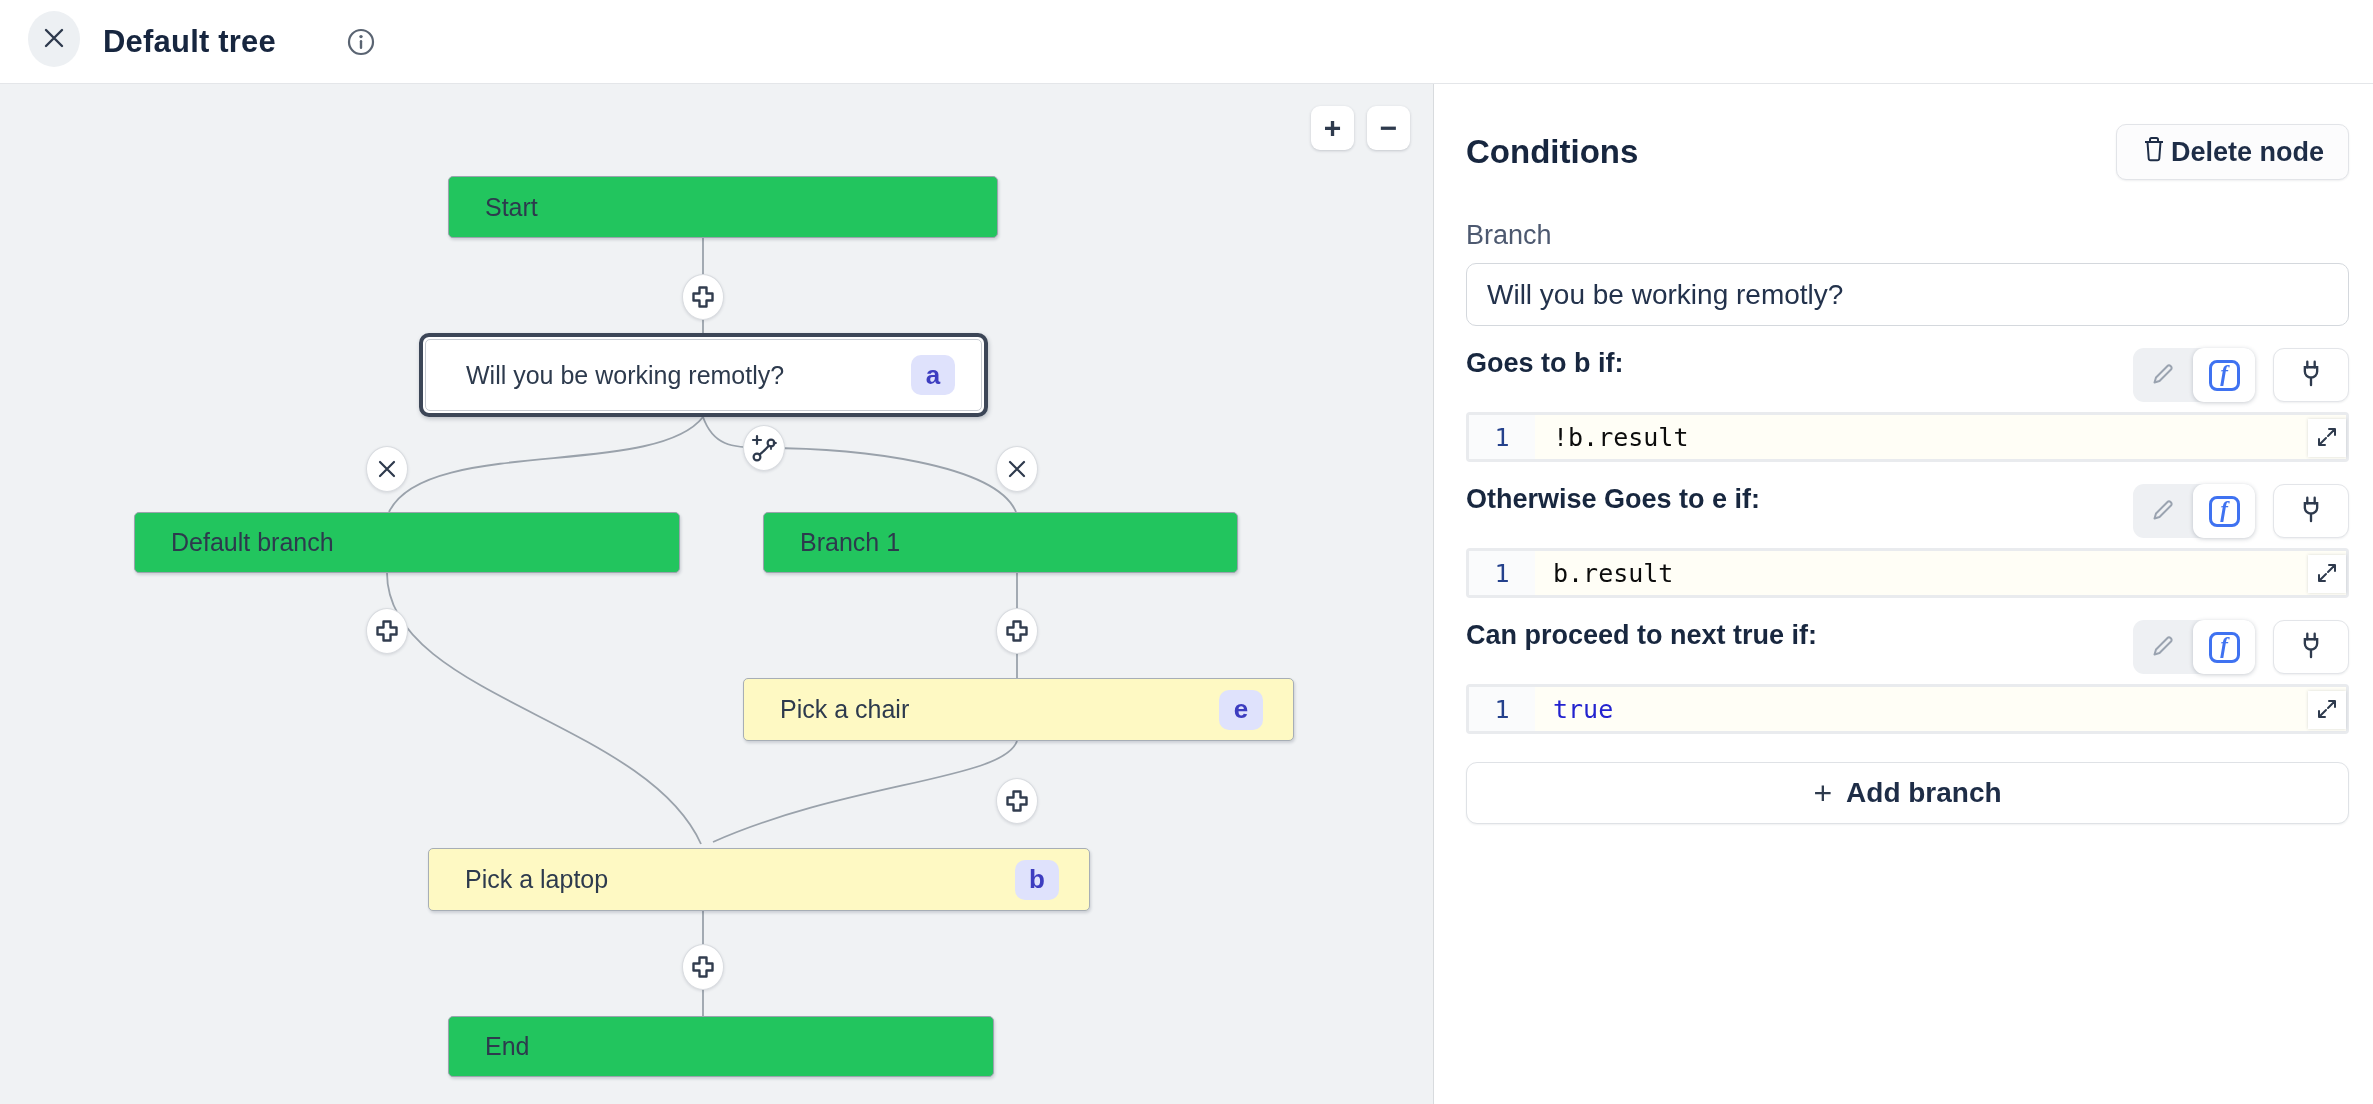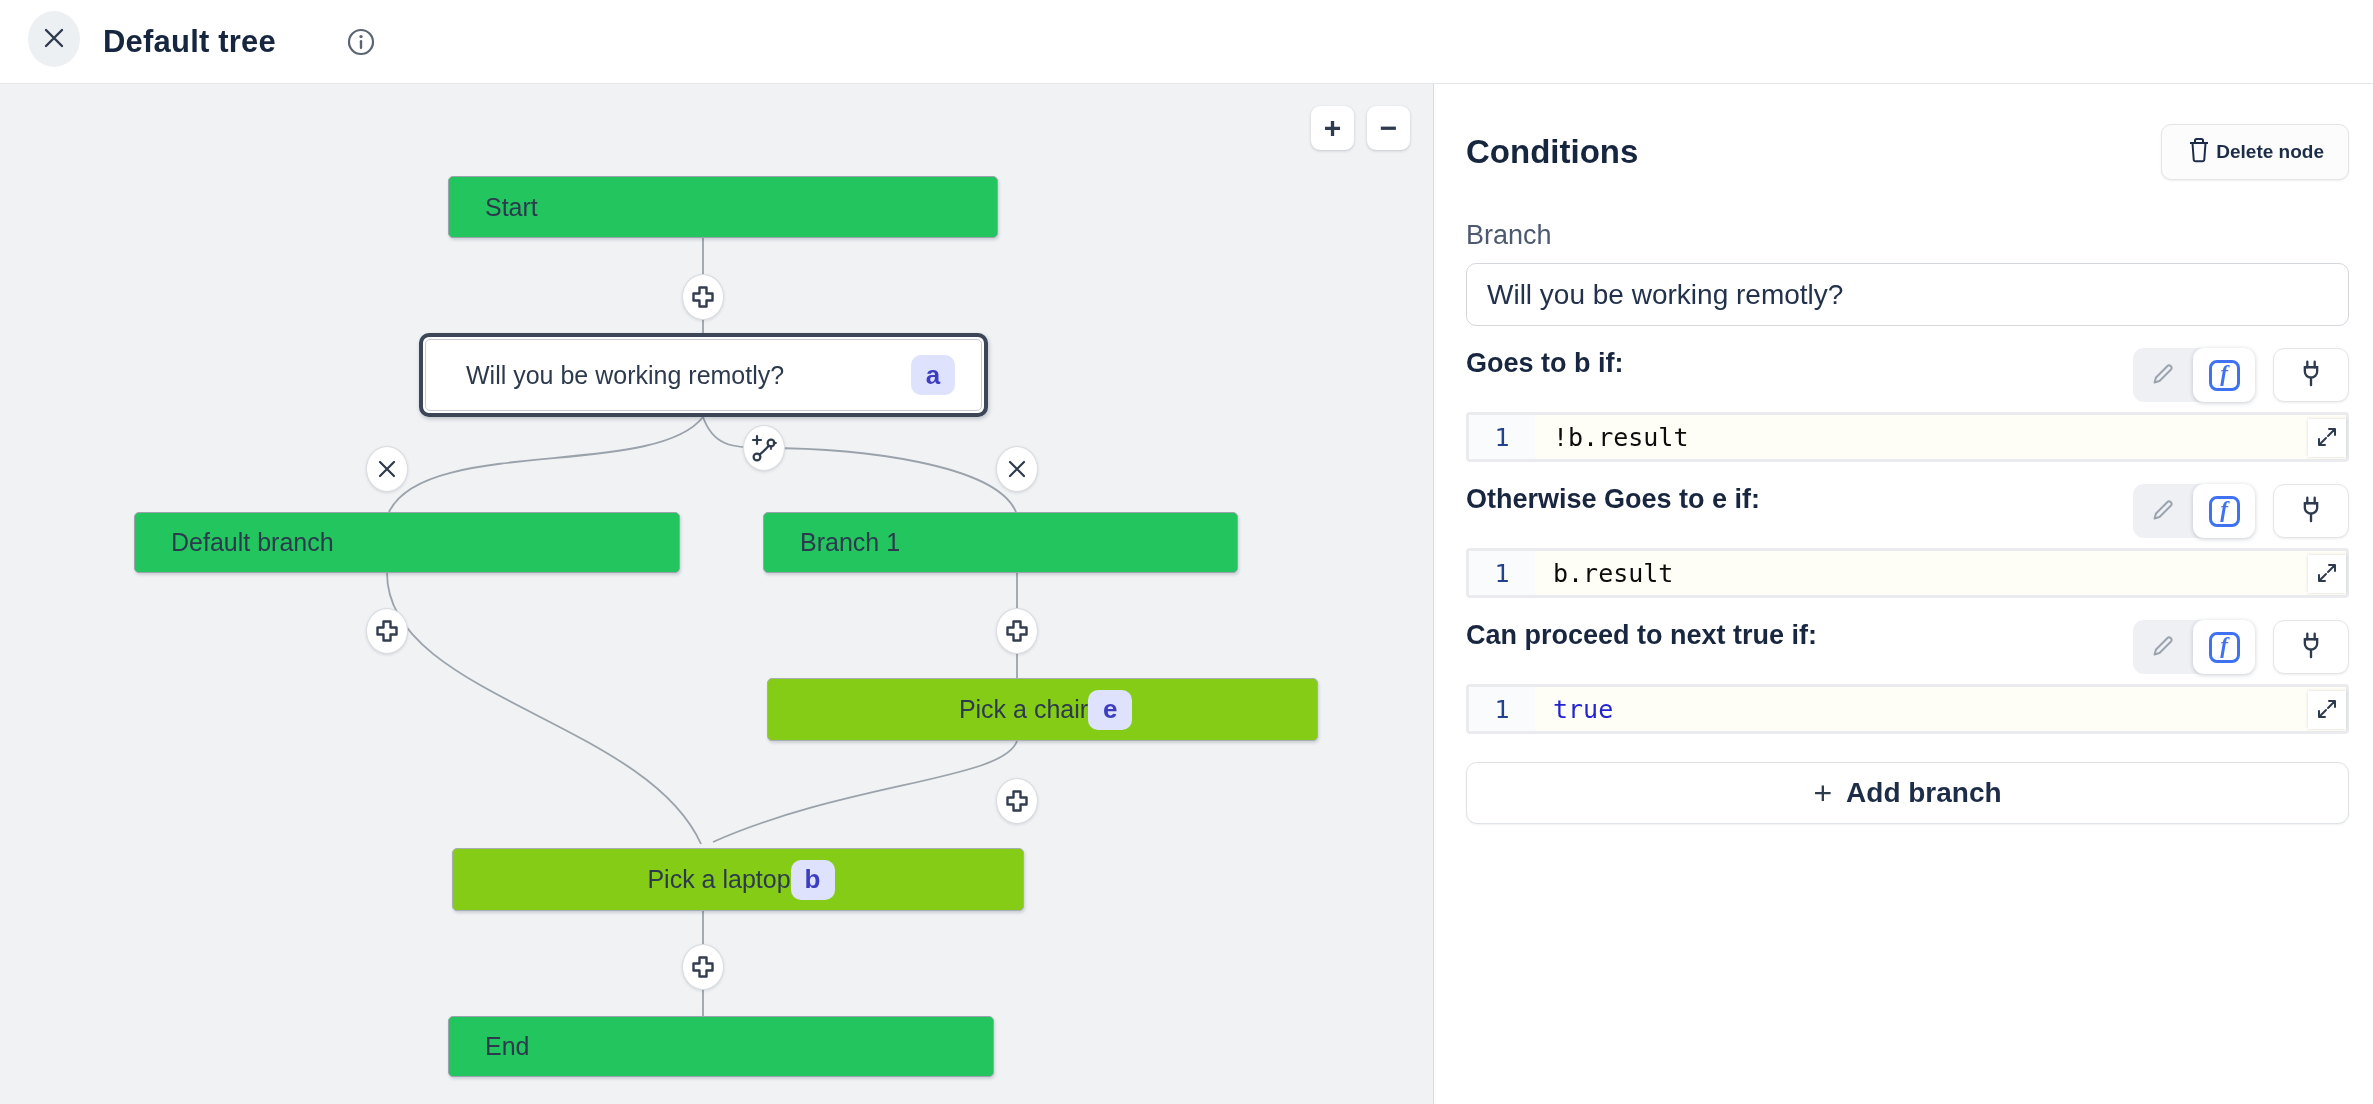"Delete node" .delete-btn { font-size: 19px -> 27px }
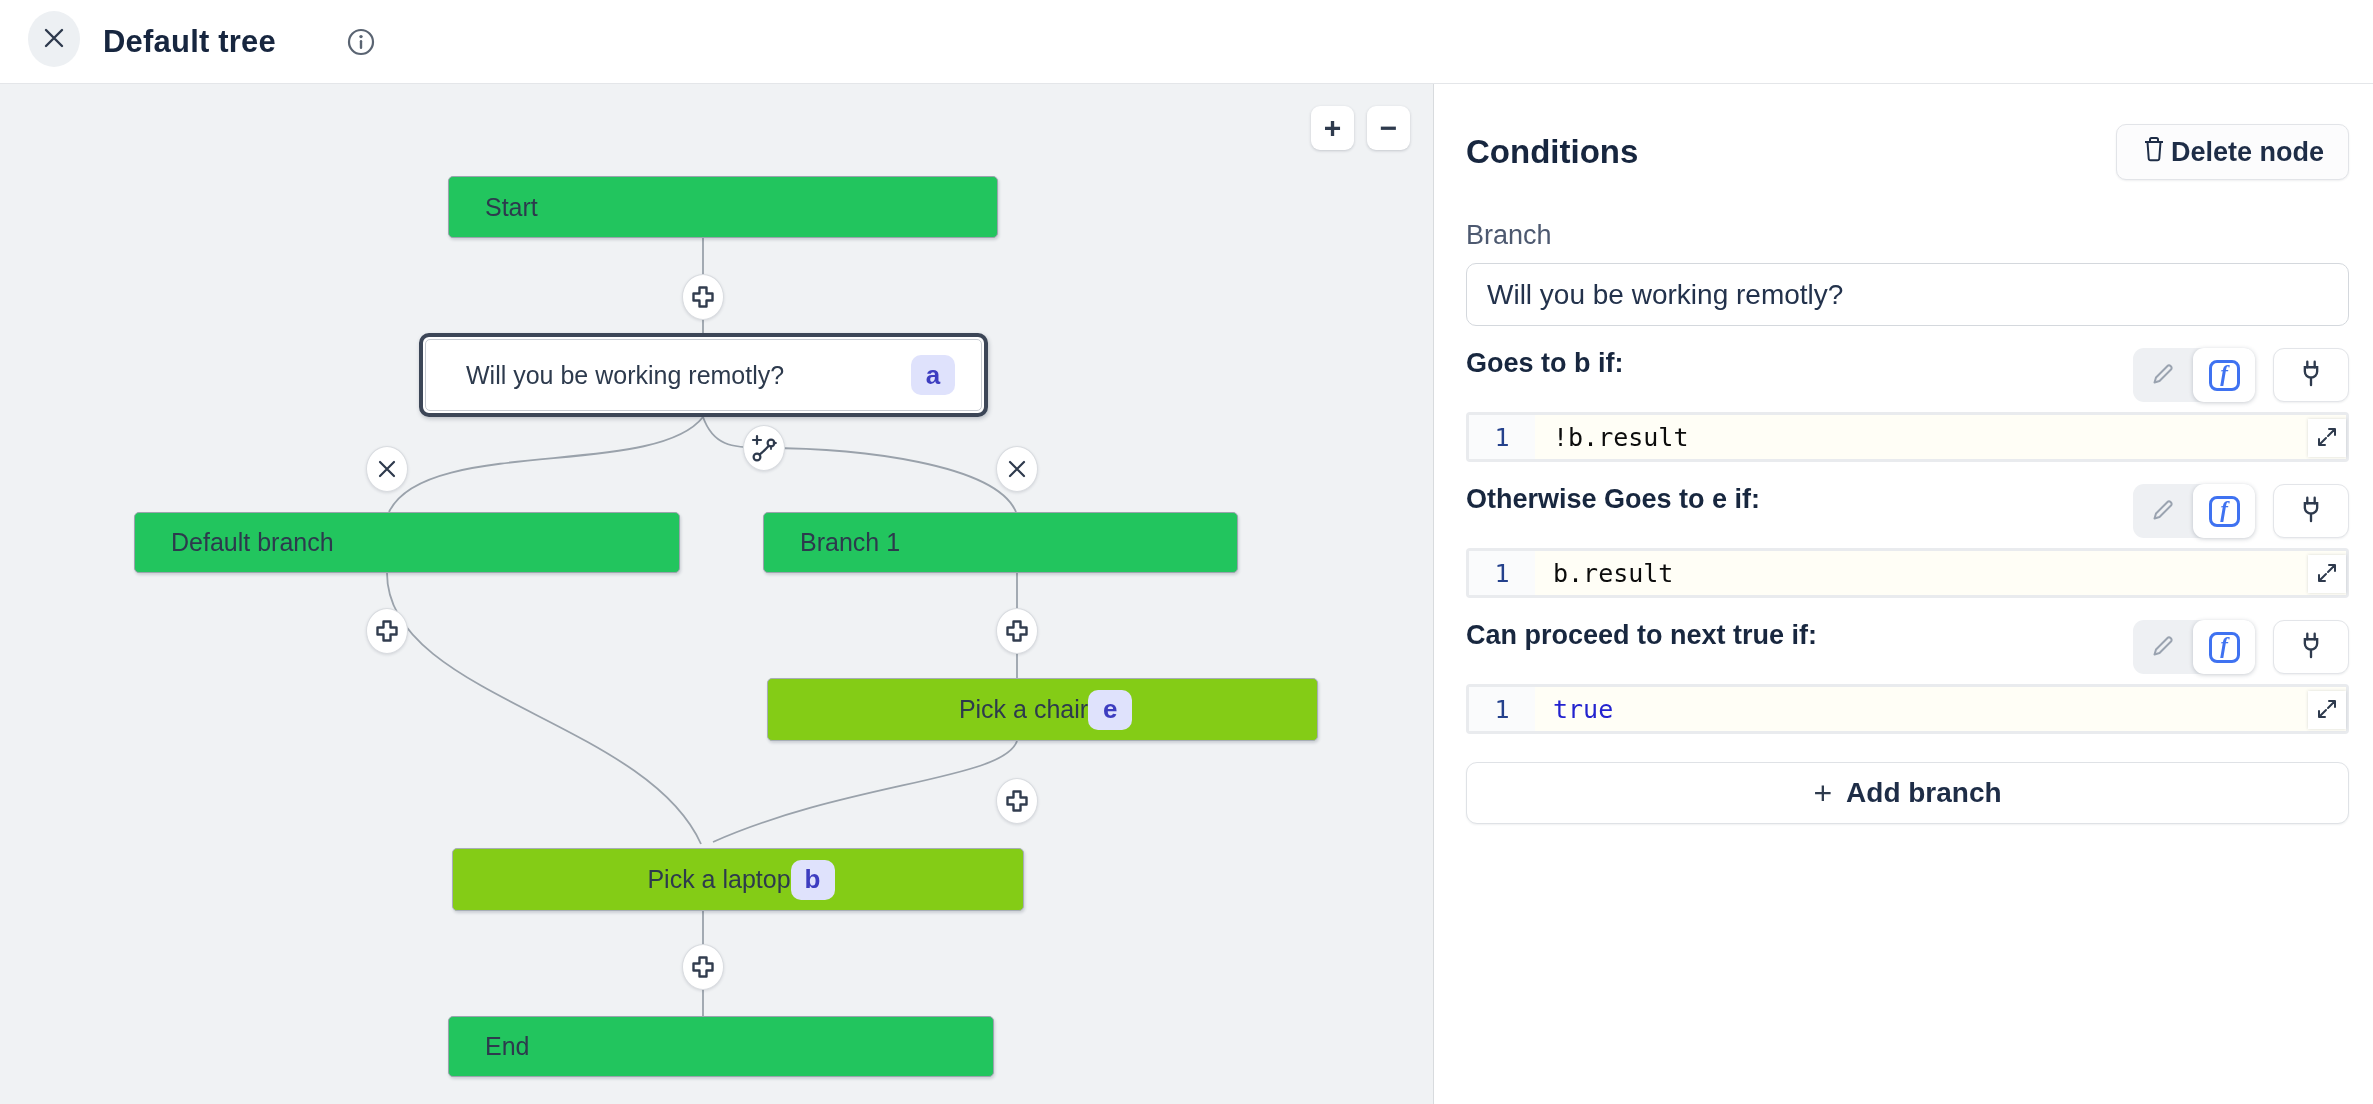"Pick a chair" .node-white { background: #84cc16 -> #fef9c3; justify-content: center -> space-between; margin-left: 24px -> none }
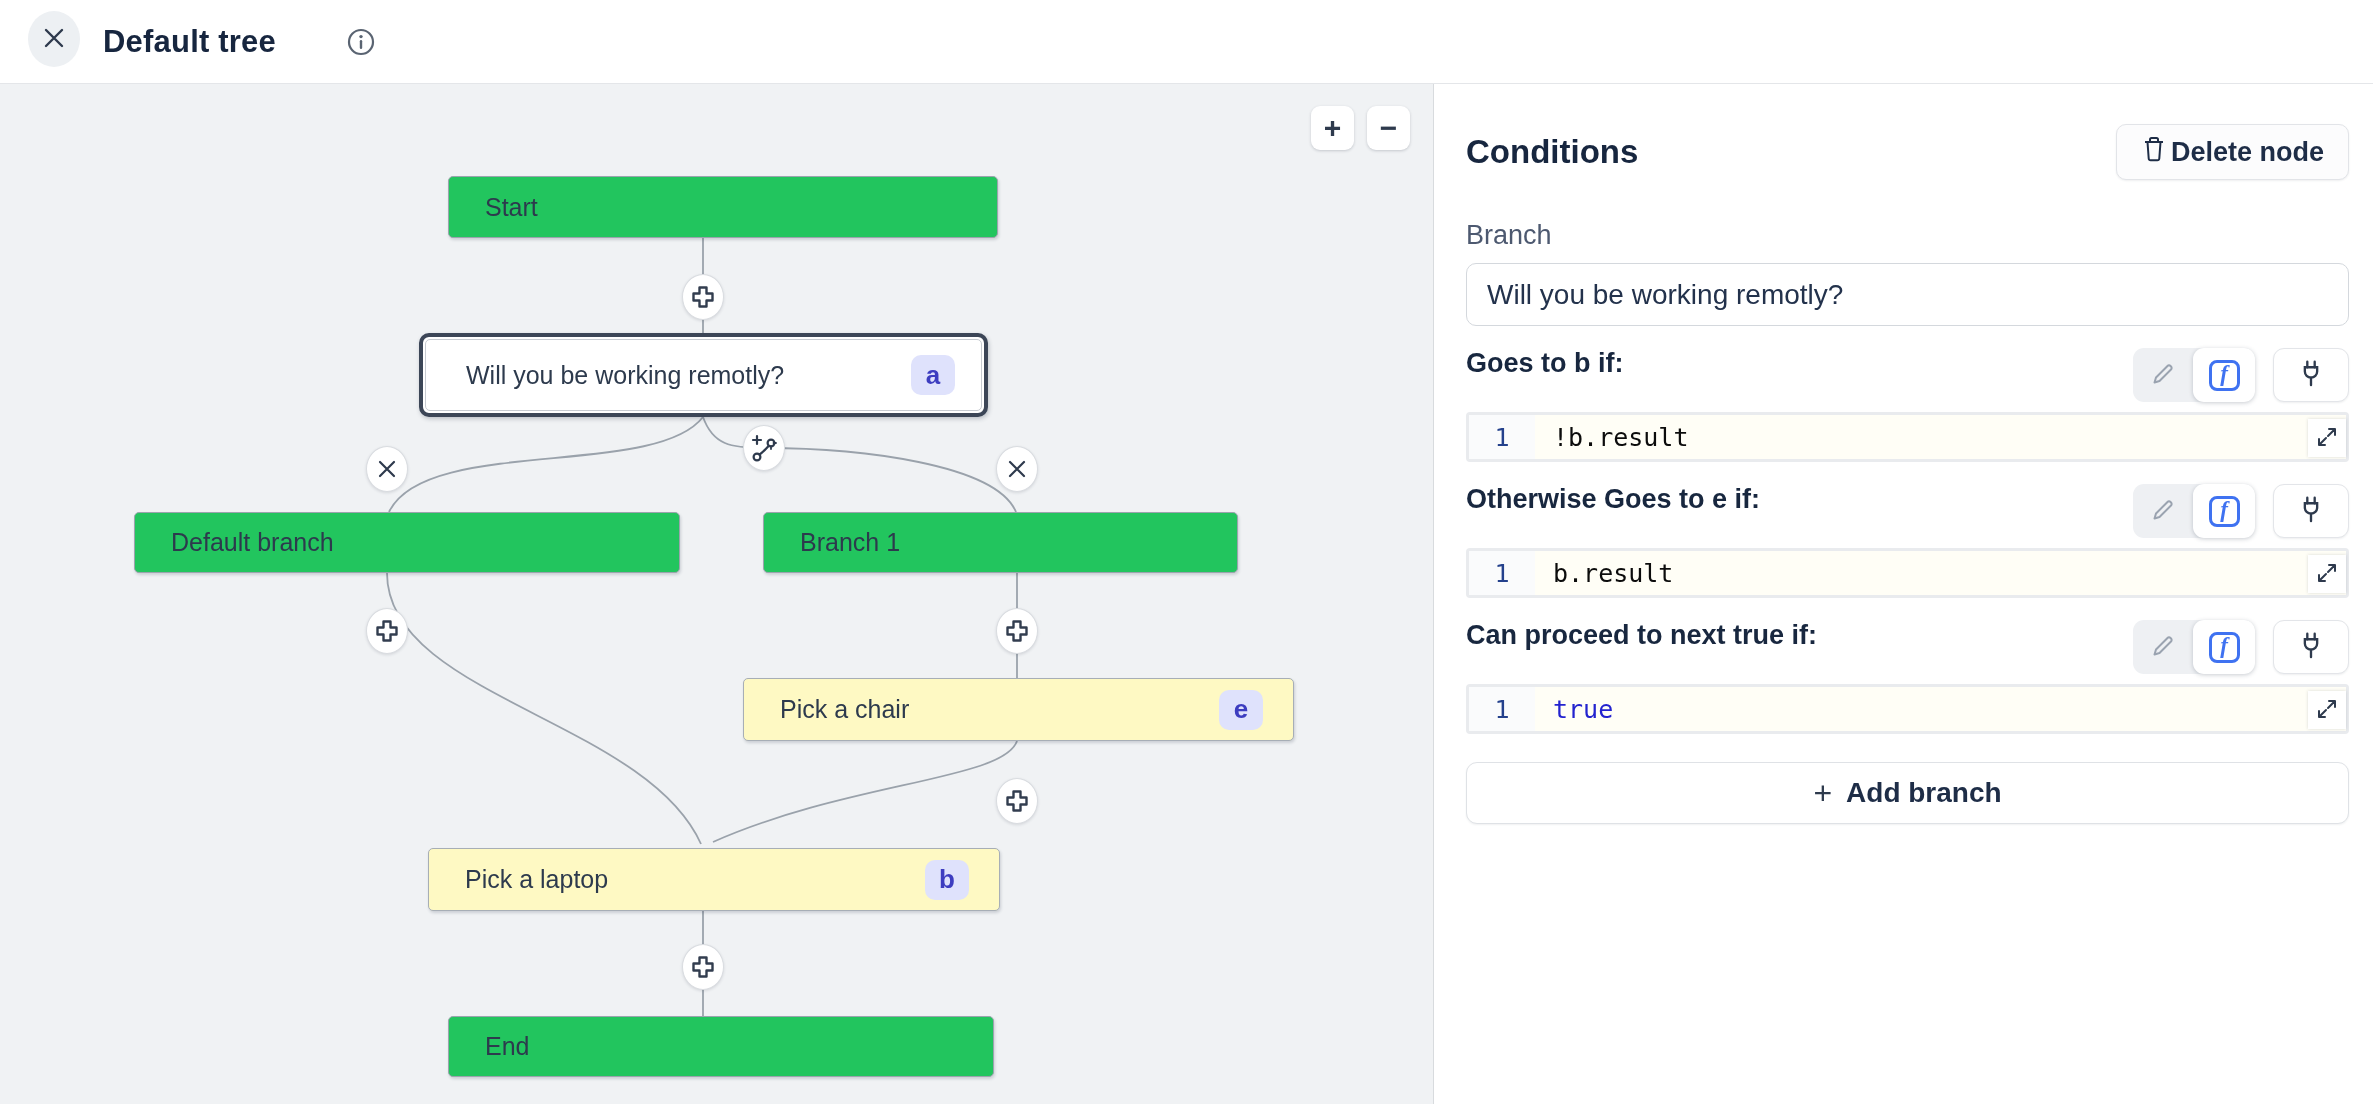"Pick a laptop" div.node { width: 572px -> 662px }
